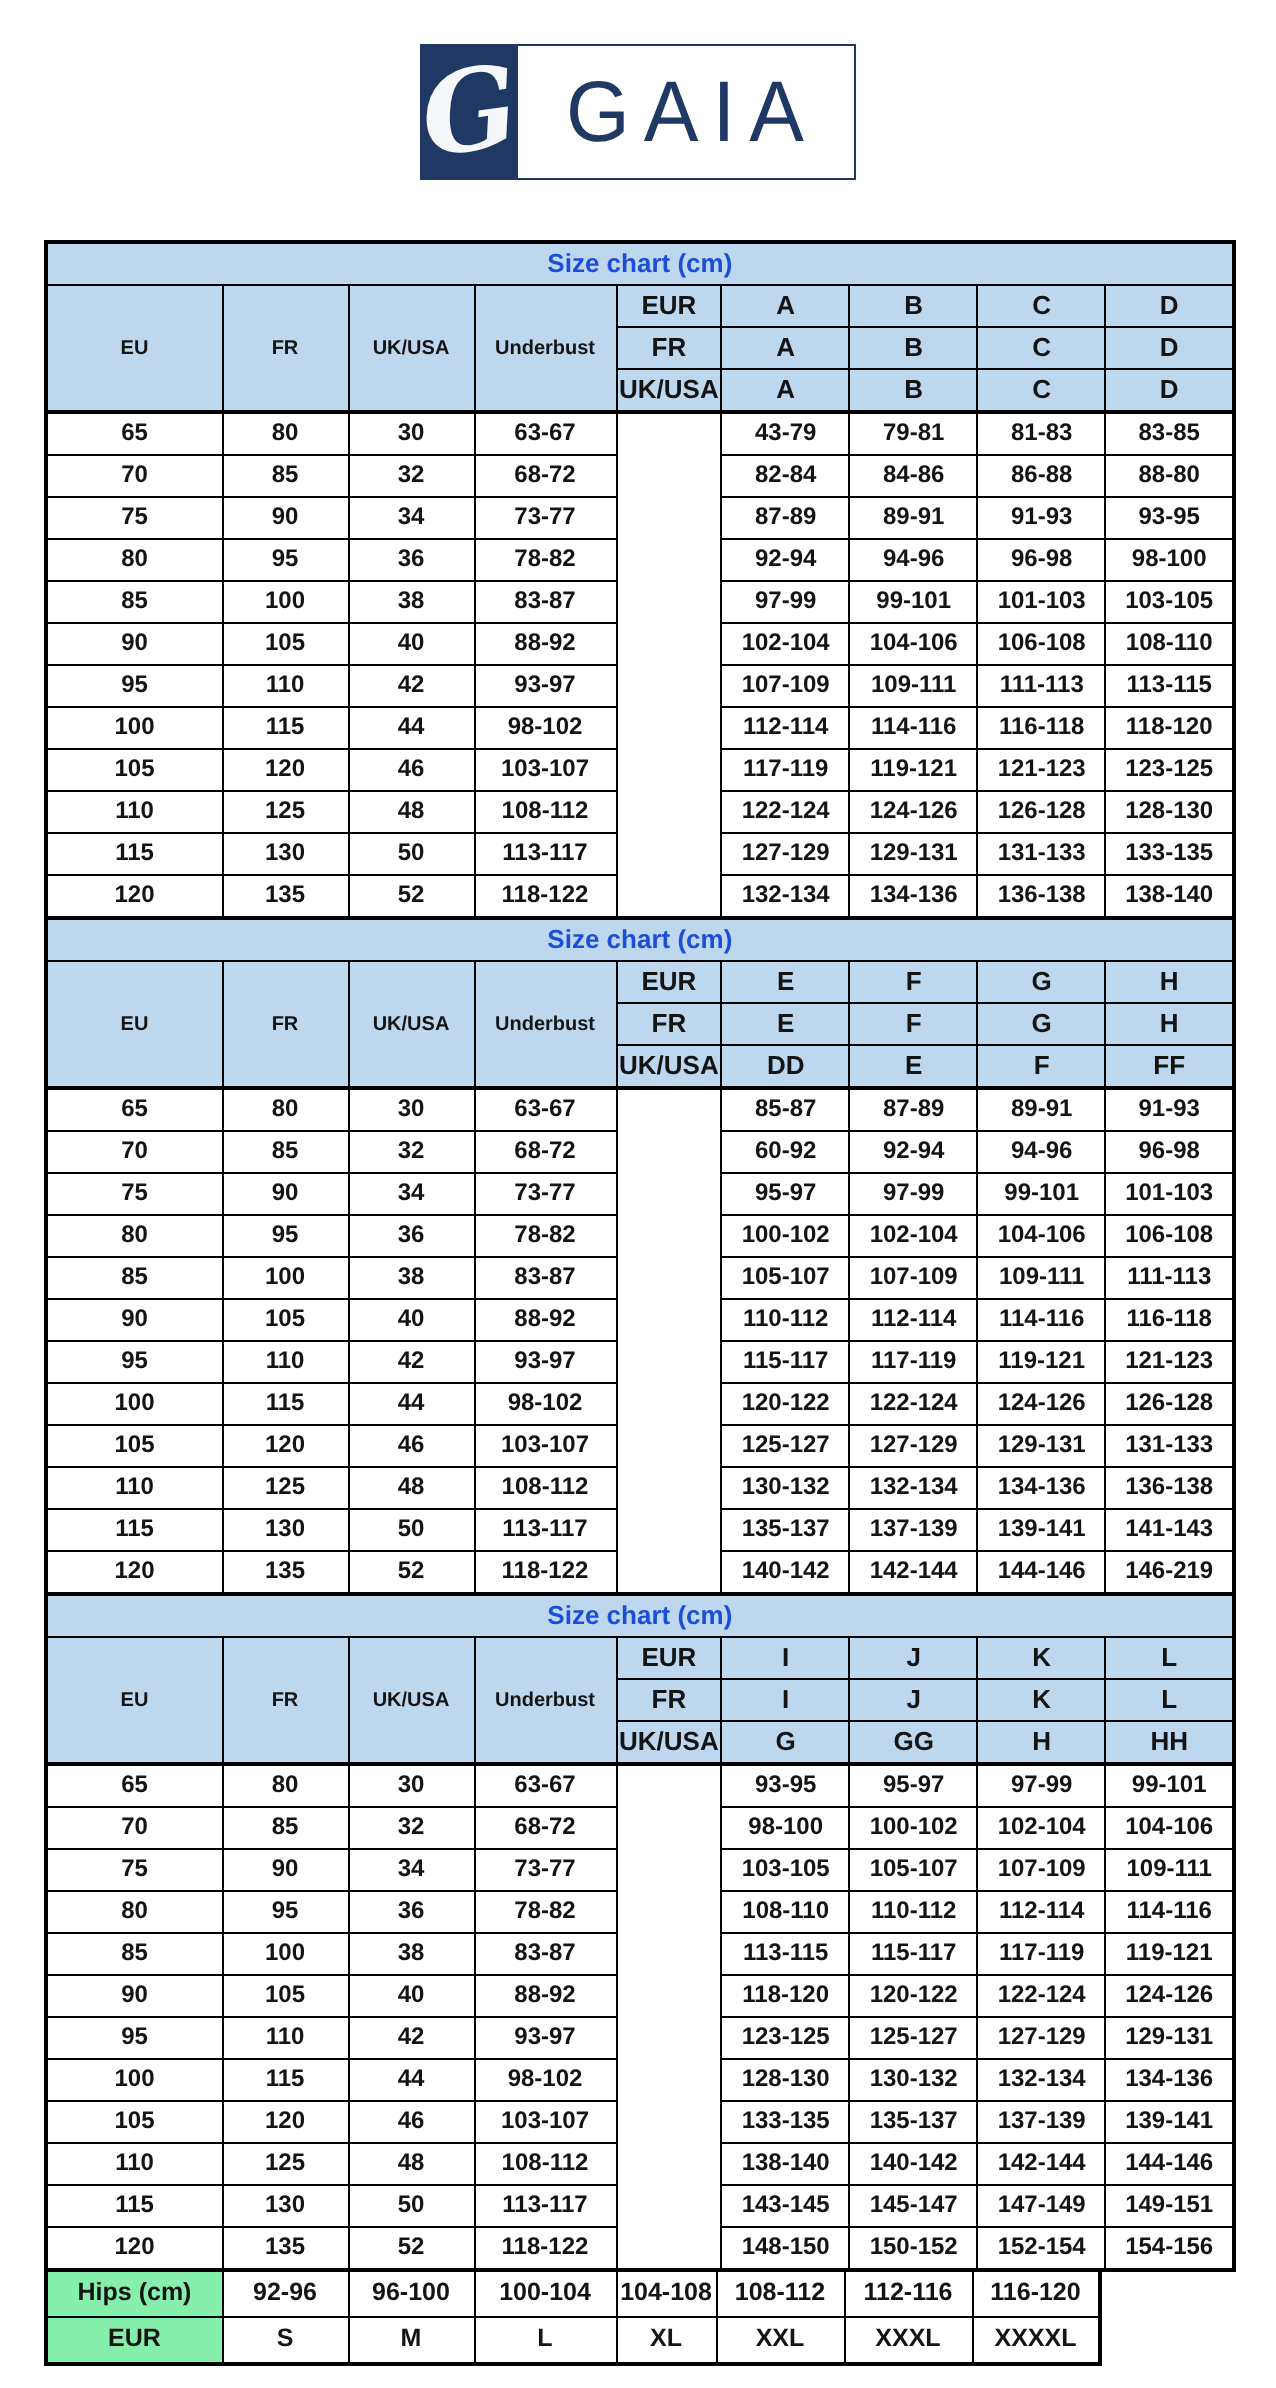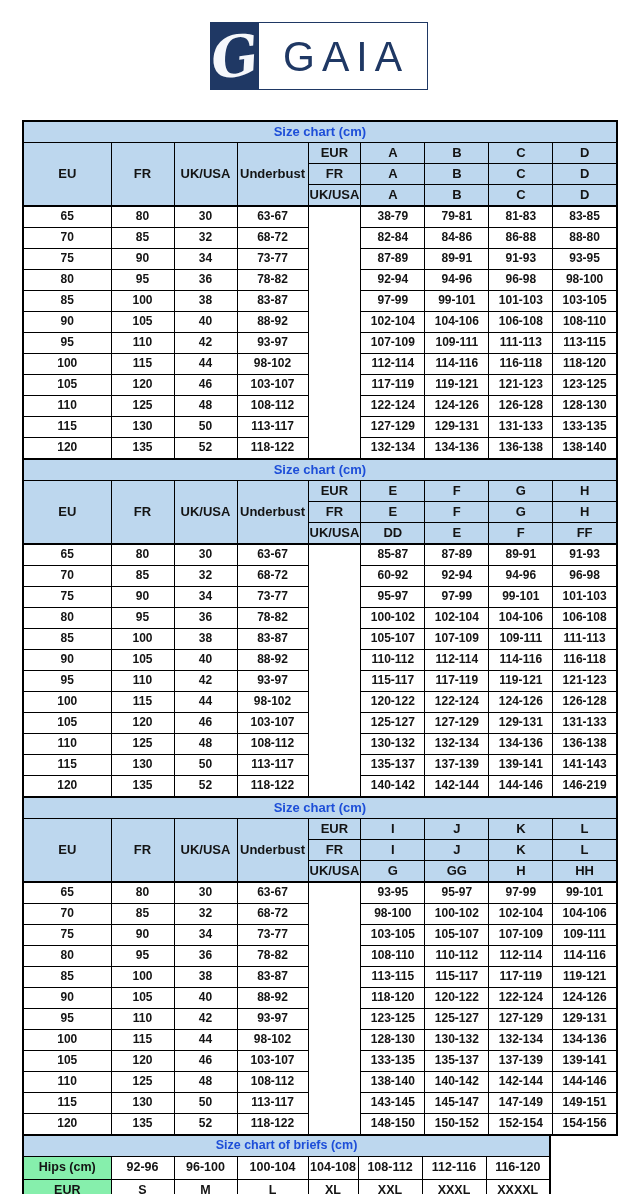"EU" td.left-hdr { font-size: 13px -> 10px }
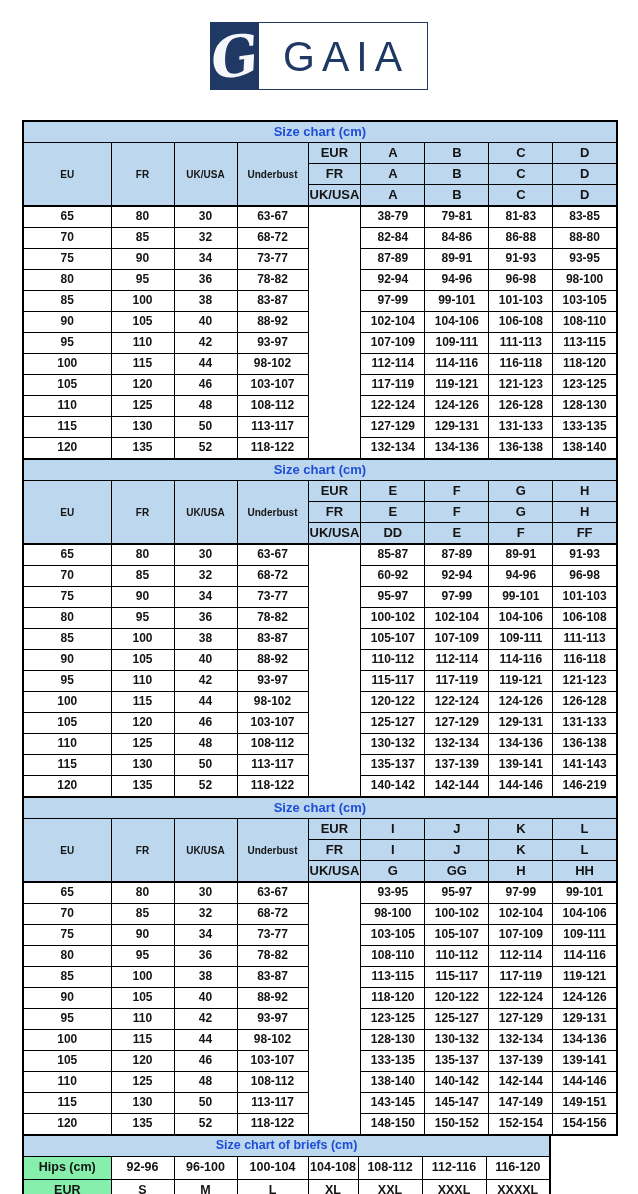"38-79" td.val { text: 38-79 -> 43-79 }
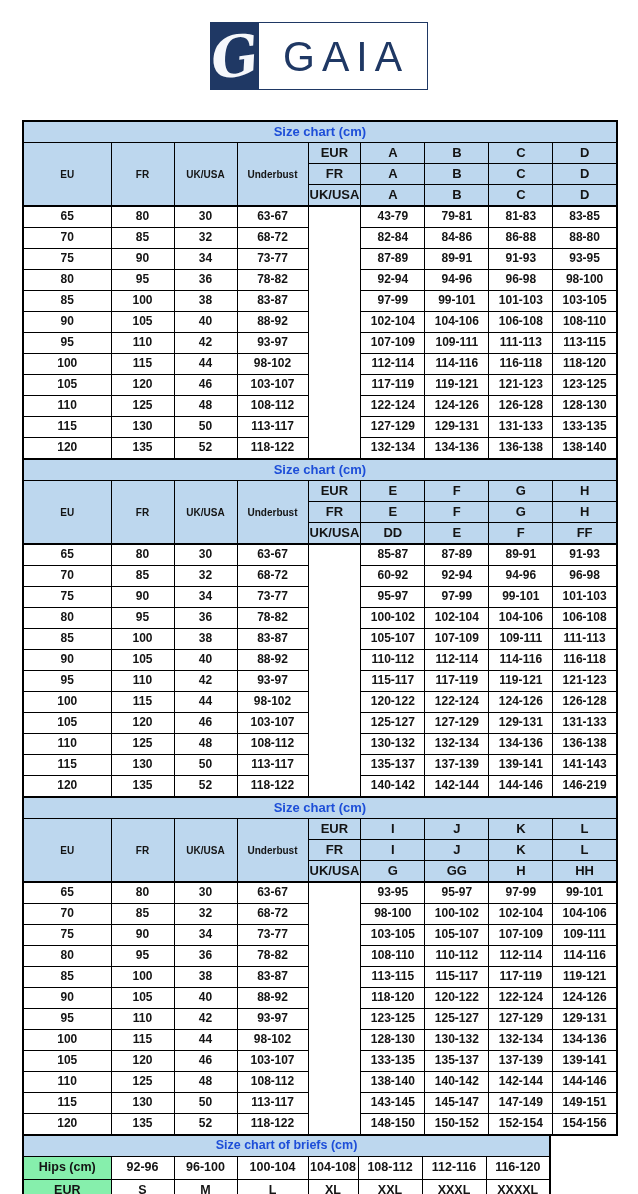"Size chart of briefs (cm)" tr { html: <tr> <td>Size chart of briefs (cm)</td> </tr> -> none }
